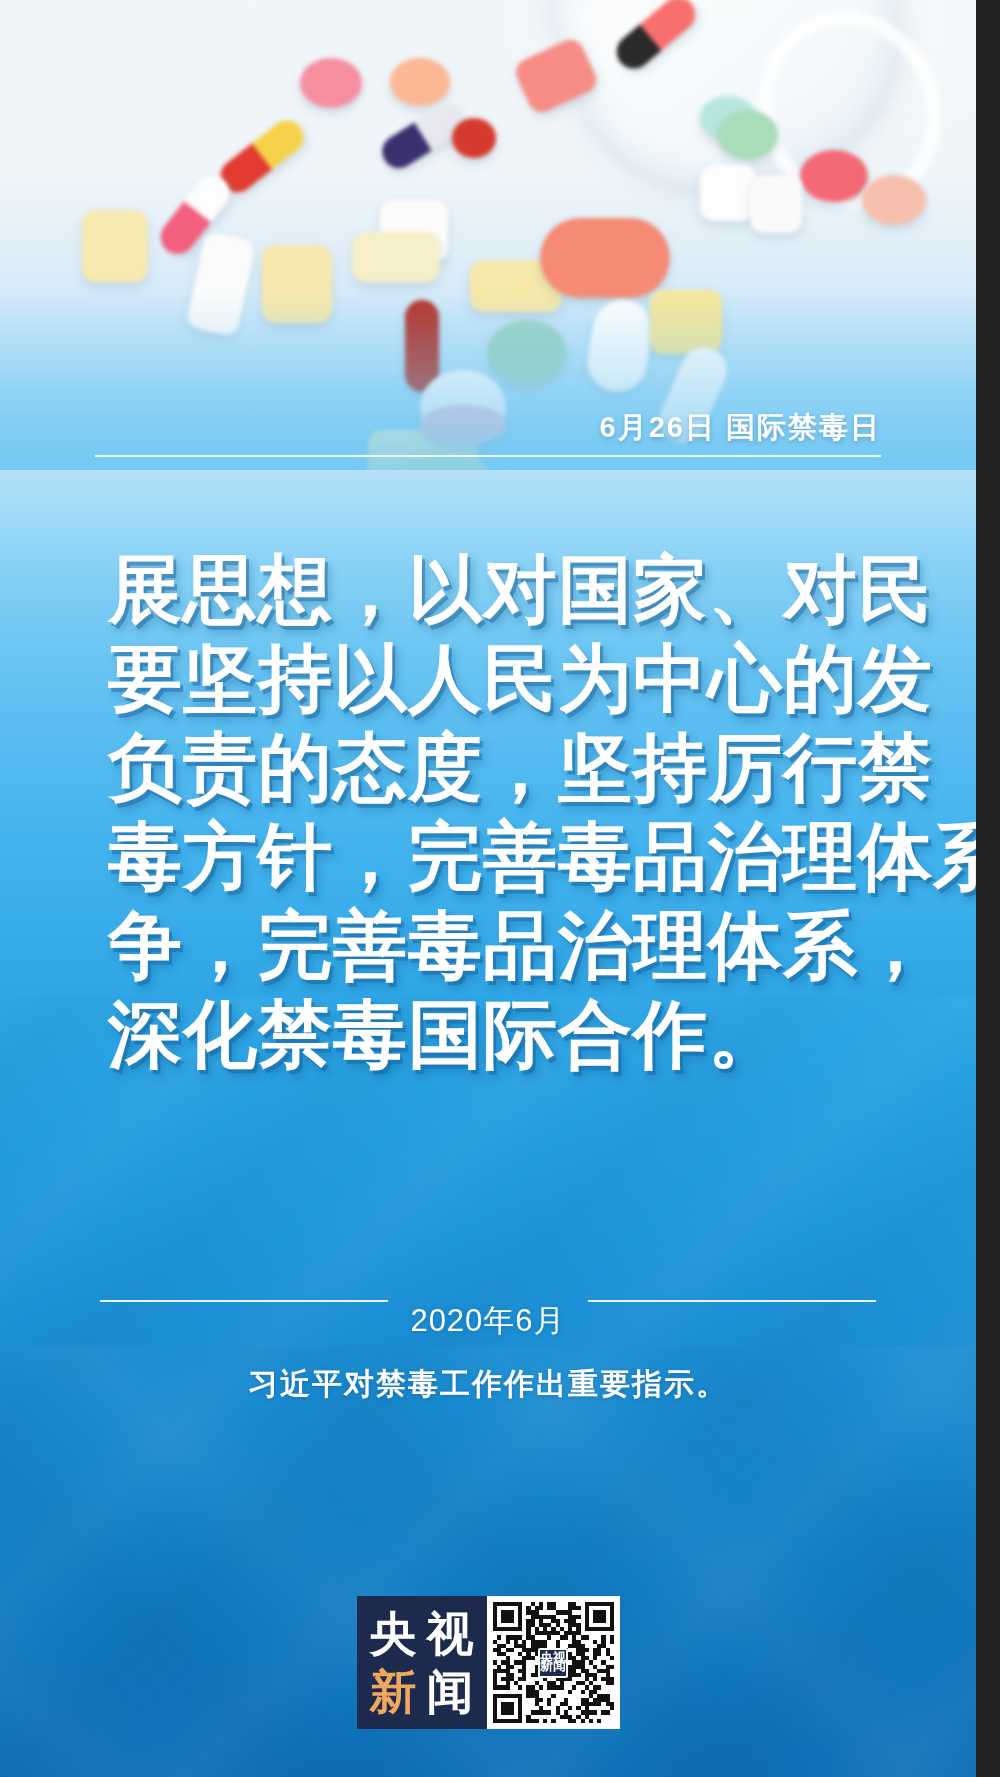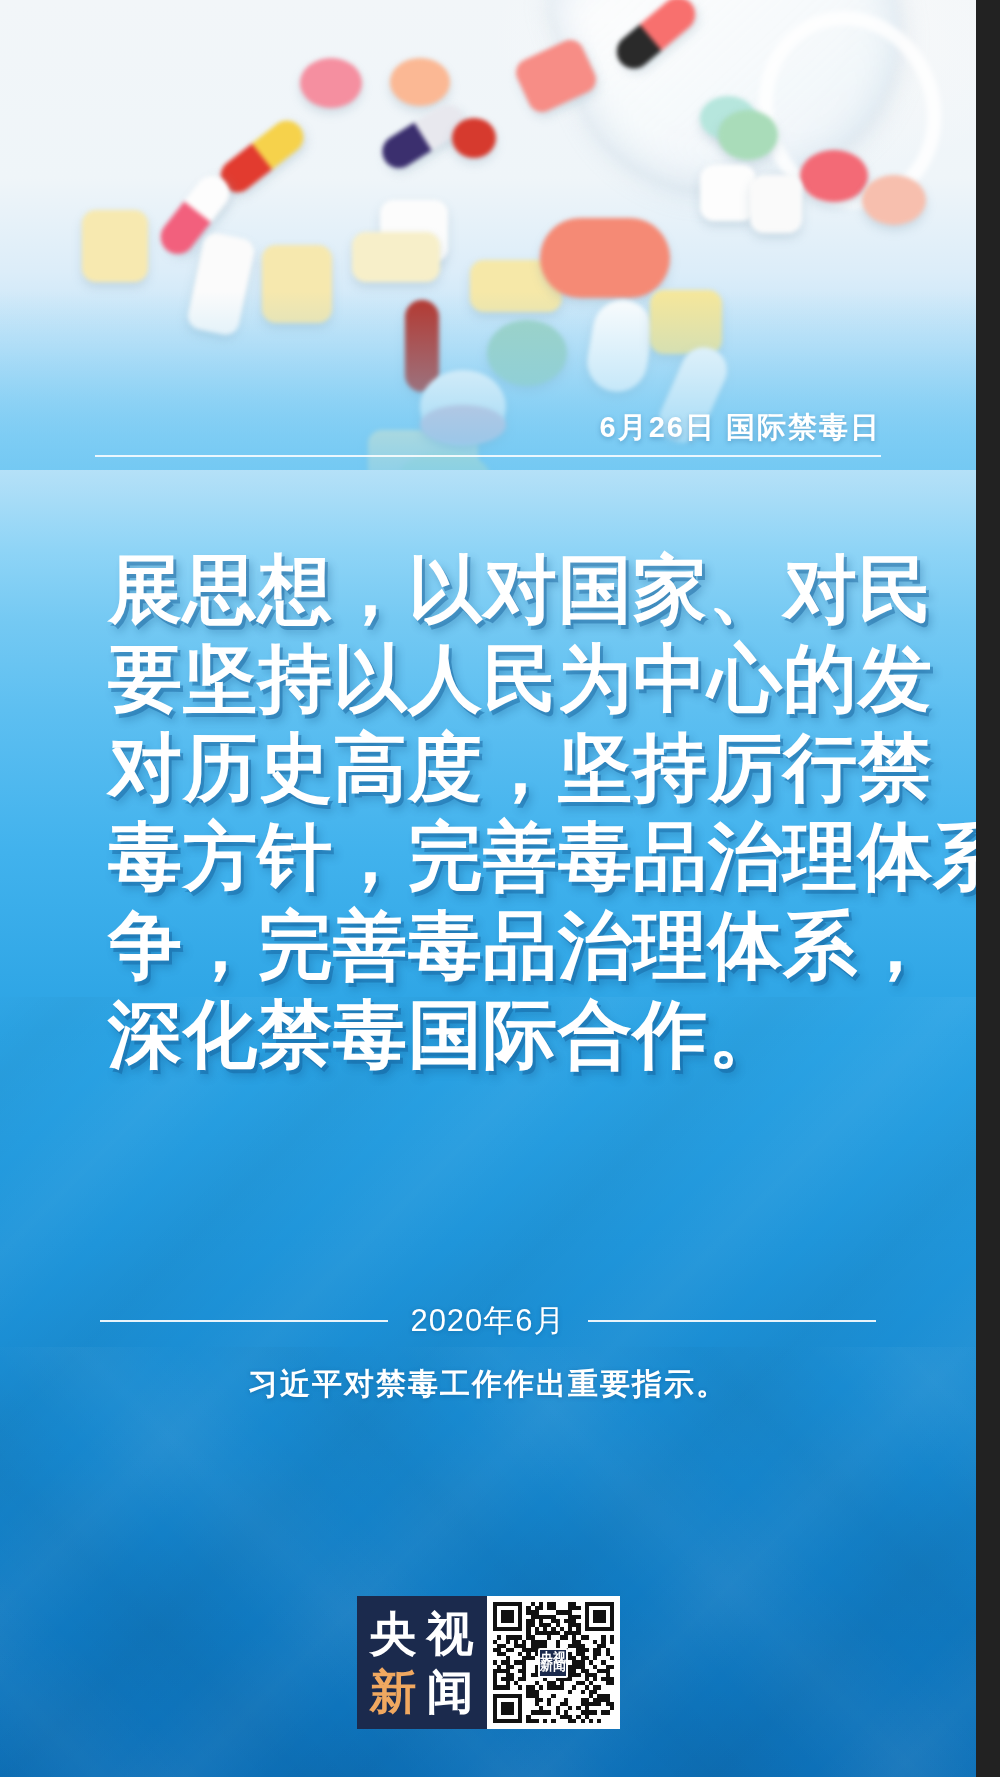"对历史高度，坚持厉行禁" div.quote-line { text: 对历史高 -> 负责的态 }
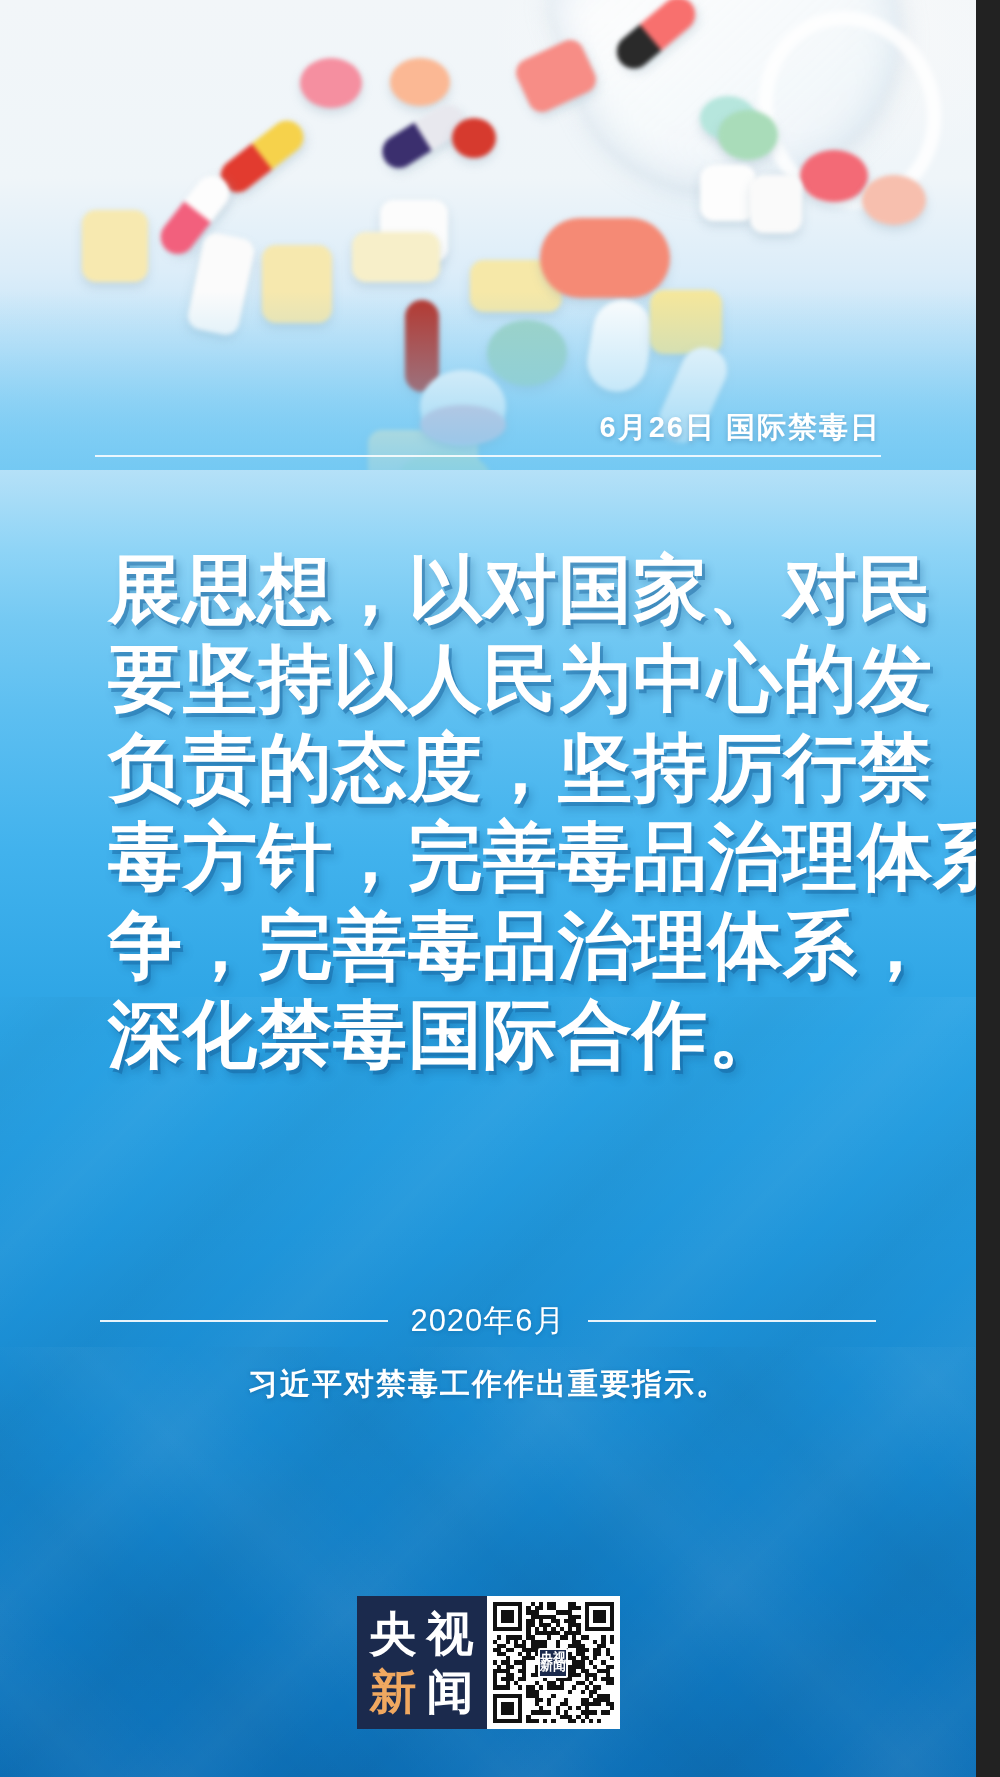"2020年6月" .attrib-rule-wrap { align-items: center -> flex-start }
